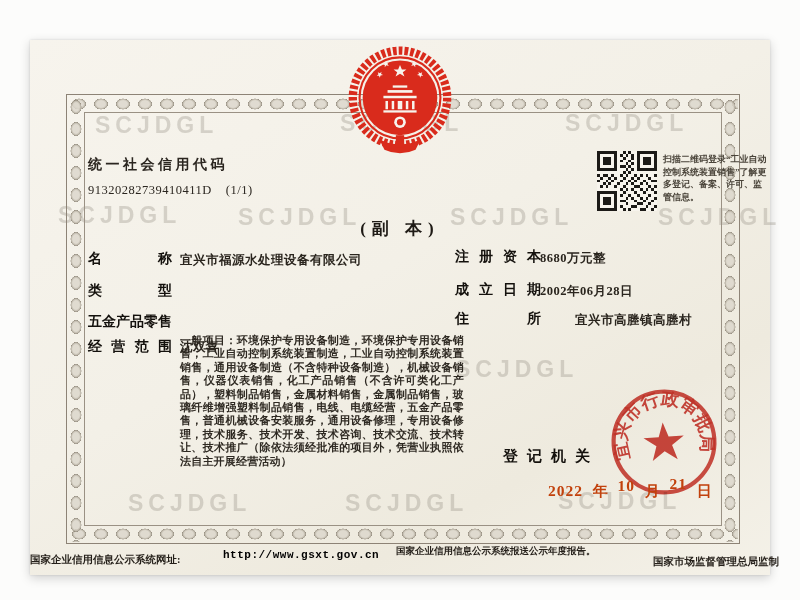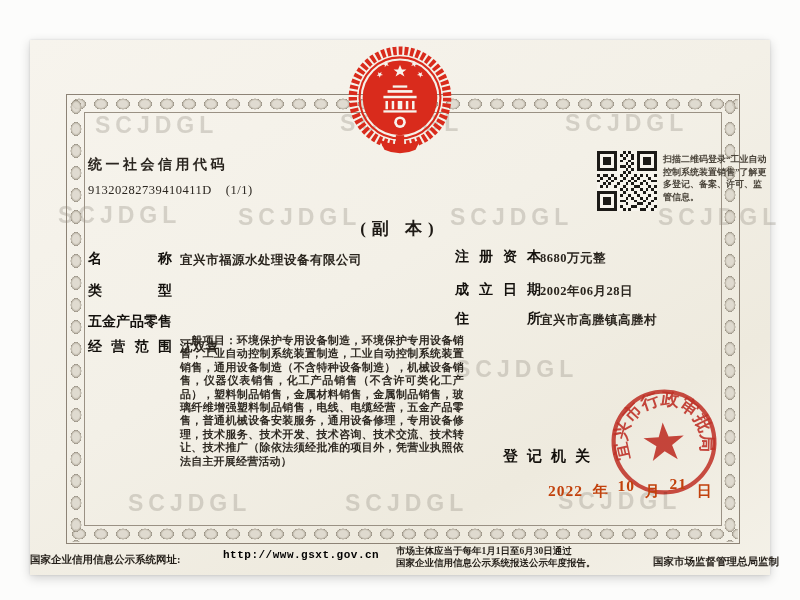"宜兴市高塍镇高塍村" span.fvalue { padding-left: none -> 35px }
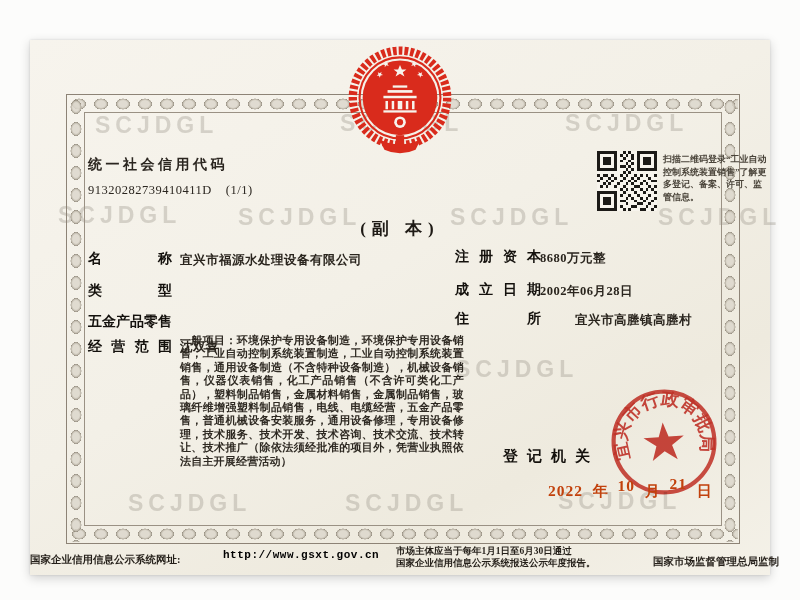"市场主体应当于每年1月1日至6月30日通过" div { html: <div>市场主体应当于每年1月1日至6月30日通过</div> -> none }
